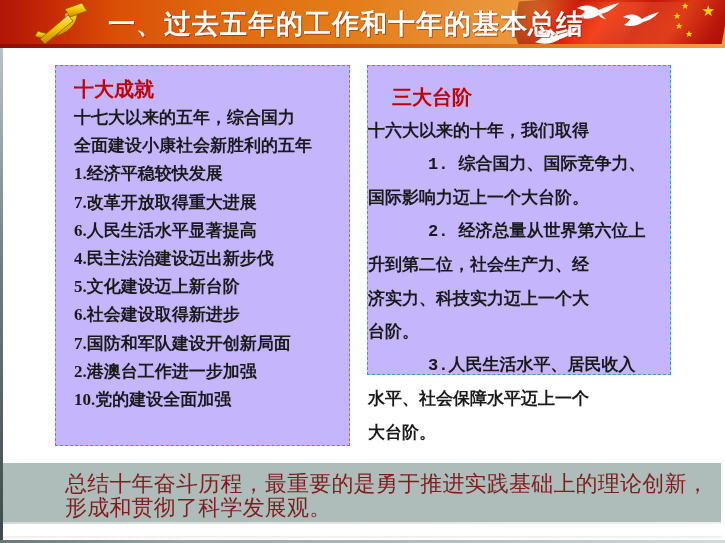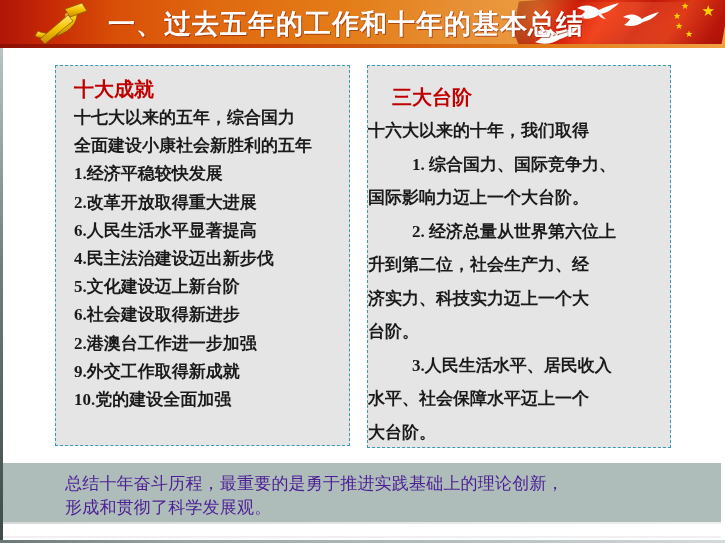"十大成就" .box { background: #e5e5e5 -> #c4b5fd }
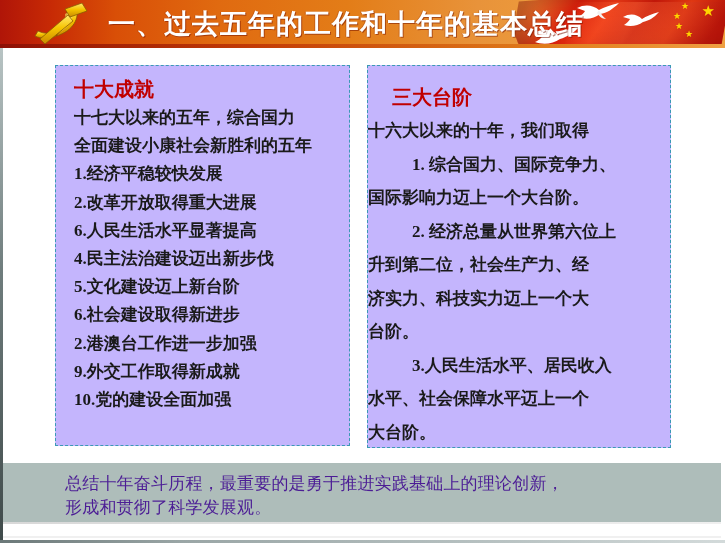"三大台阶" #right-box { height: 383px -> 310px }
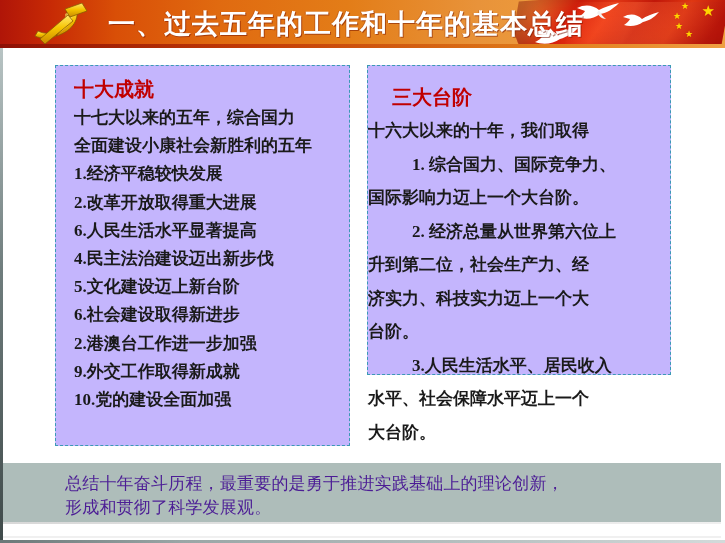"1. 综合国力、国际竞争力、" #right-box .indent { font-family: none -> Liberation Mono, monospace; padding-left: 44px -> 60px }
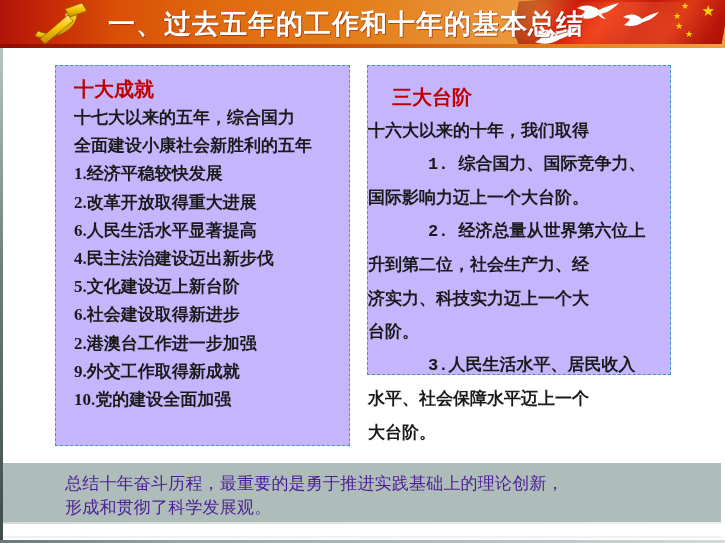"2.改革开放取得重大进展" div.body-line { text: 2 -> 7 }
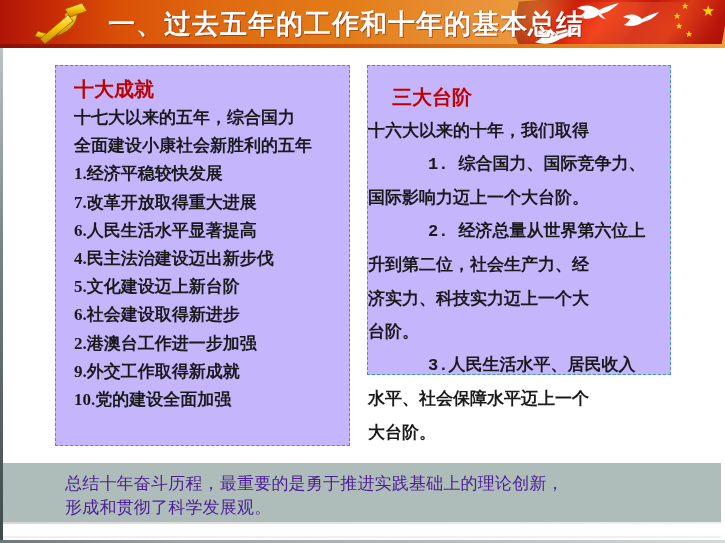"7.国防和军队建设开创新局面" div.body-line { html: none -> <div>7.国防和军队建设开创新局面</div> }
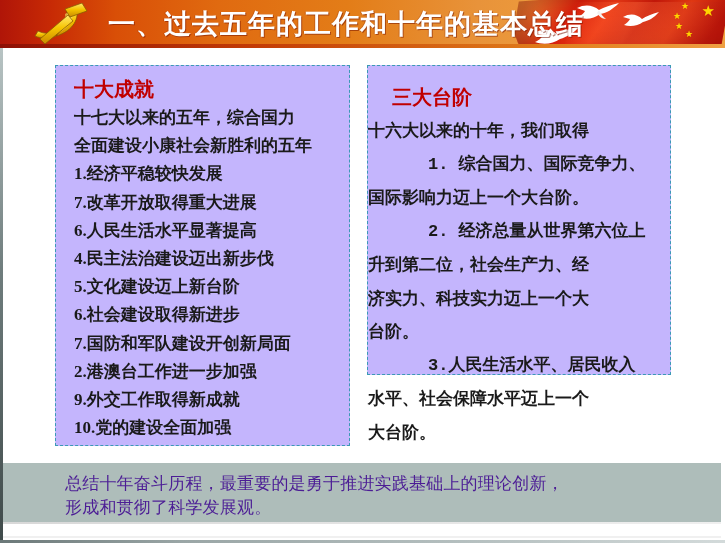"9.外交工作取得新成就" div.body-line { html: <div>9.外交工作取得新成就</div> -> none }
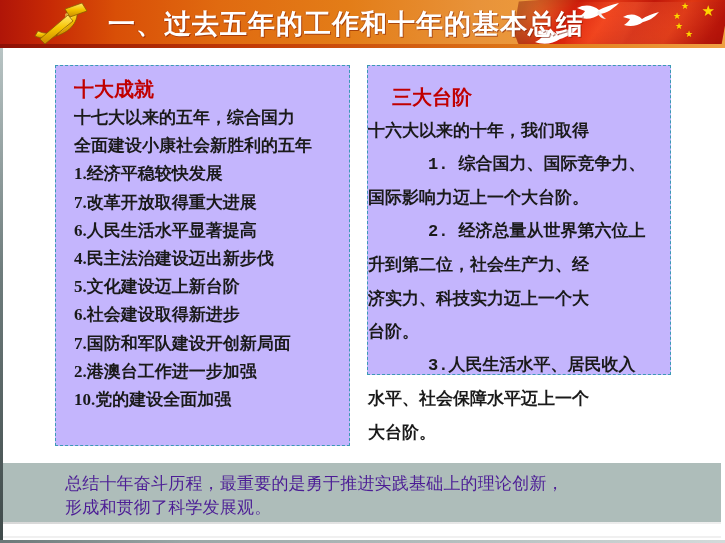"总结十年奋斗历程，最重要的是勇于推进实践基础上的理论创新，" .summary-line { color: #4c1d95 -> #7f1d1d; font-size: 17px -> 22px }
